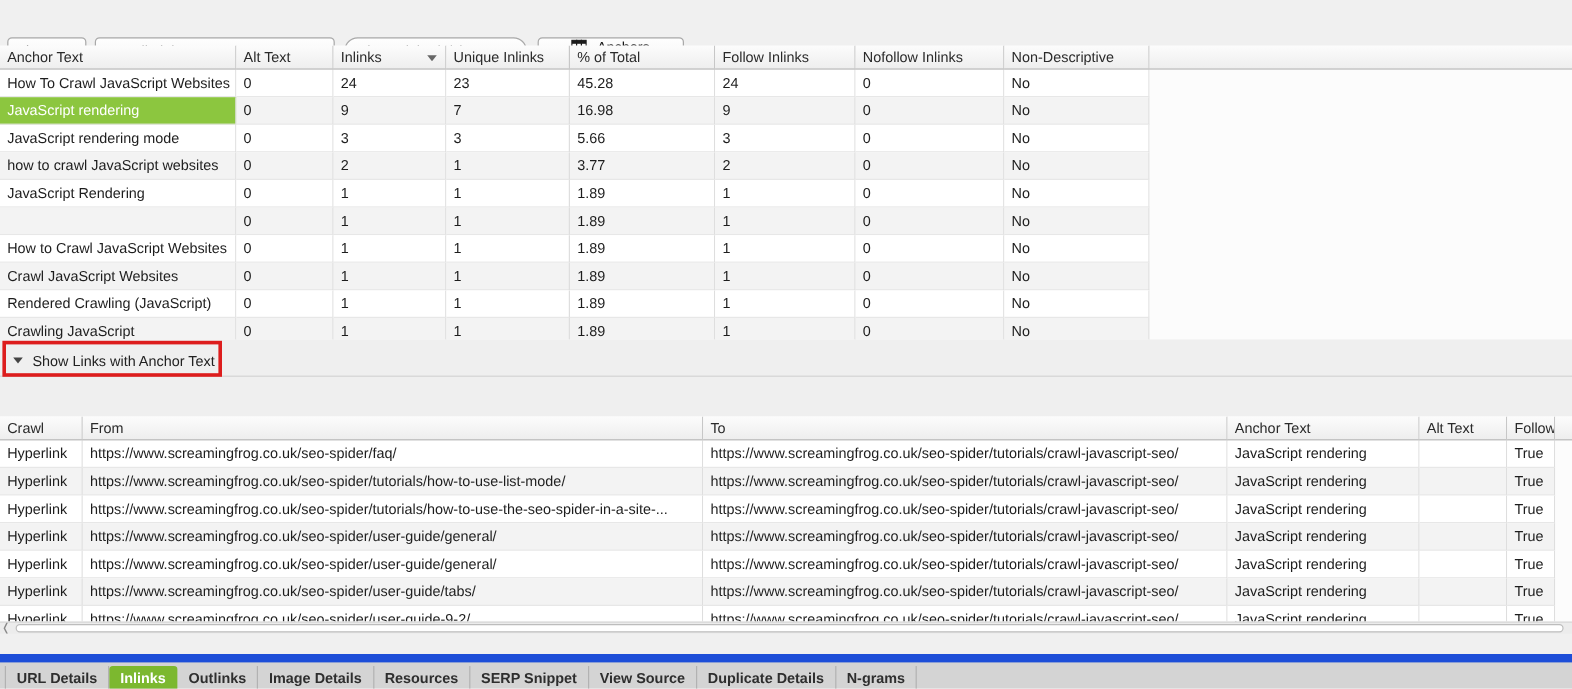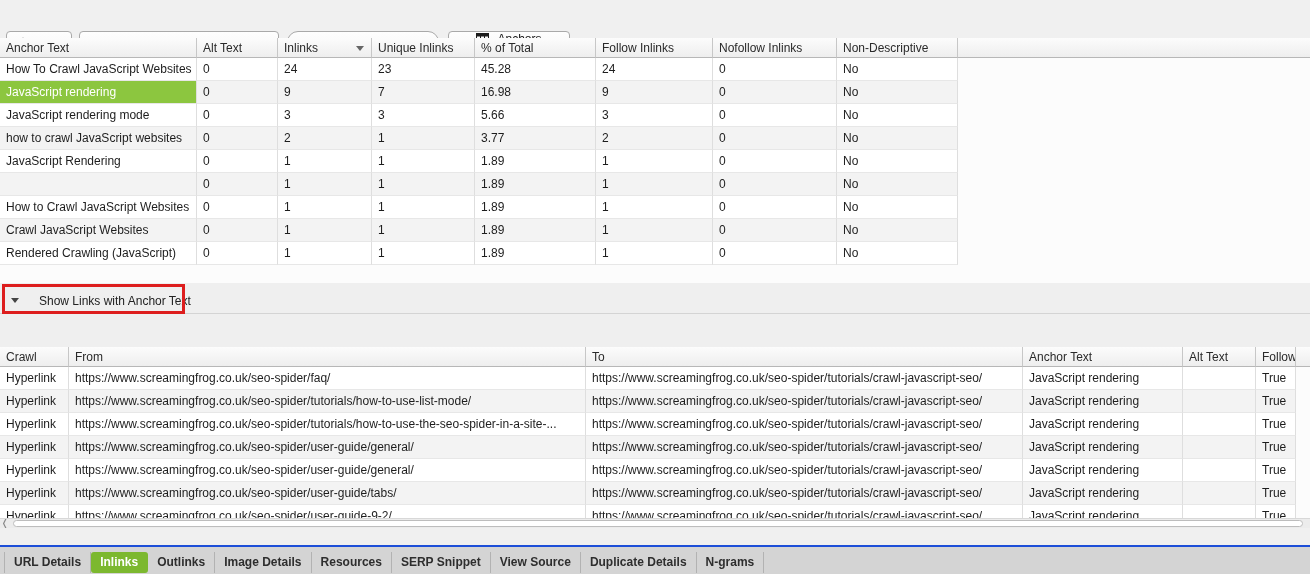"Crawling JavaScript" tr.odd { html: none -> <tr> <td>Crawling JavaScript</td> <td>0</td> <td>1</td> <td>1</td> <td>1.89</td> <td>1</td> <td>0</td> <td>No</td> <td></td> </tr> }
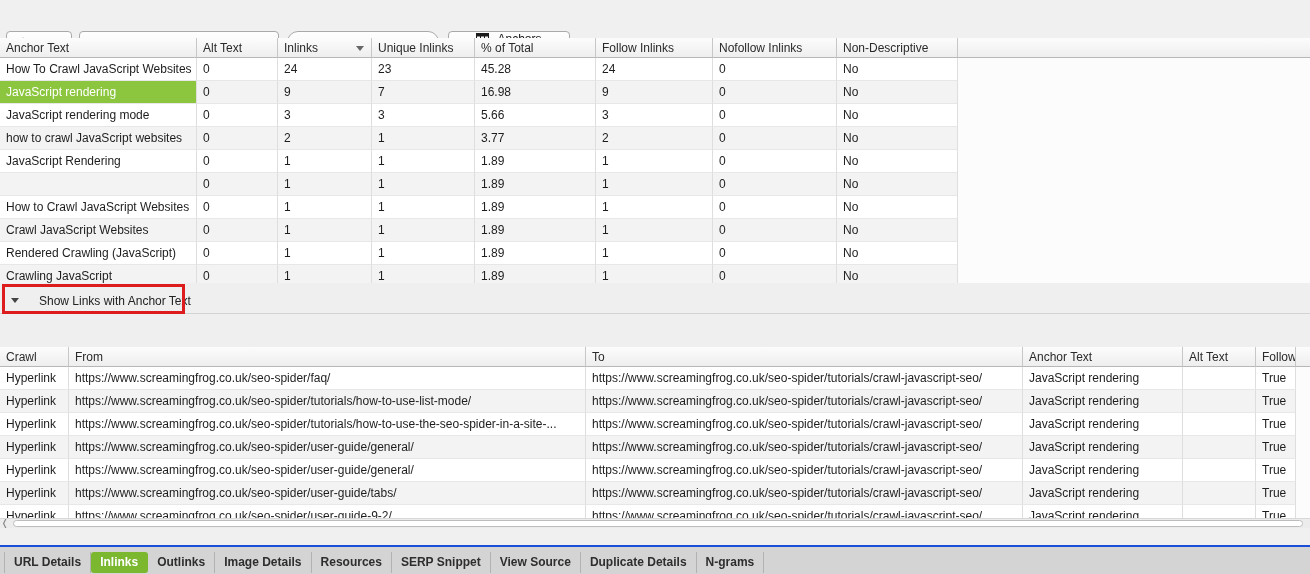"Show Links with Anchor Text" .toggle-bar { gap: 20px -> 8px }
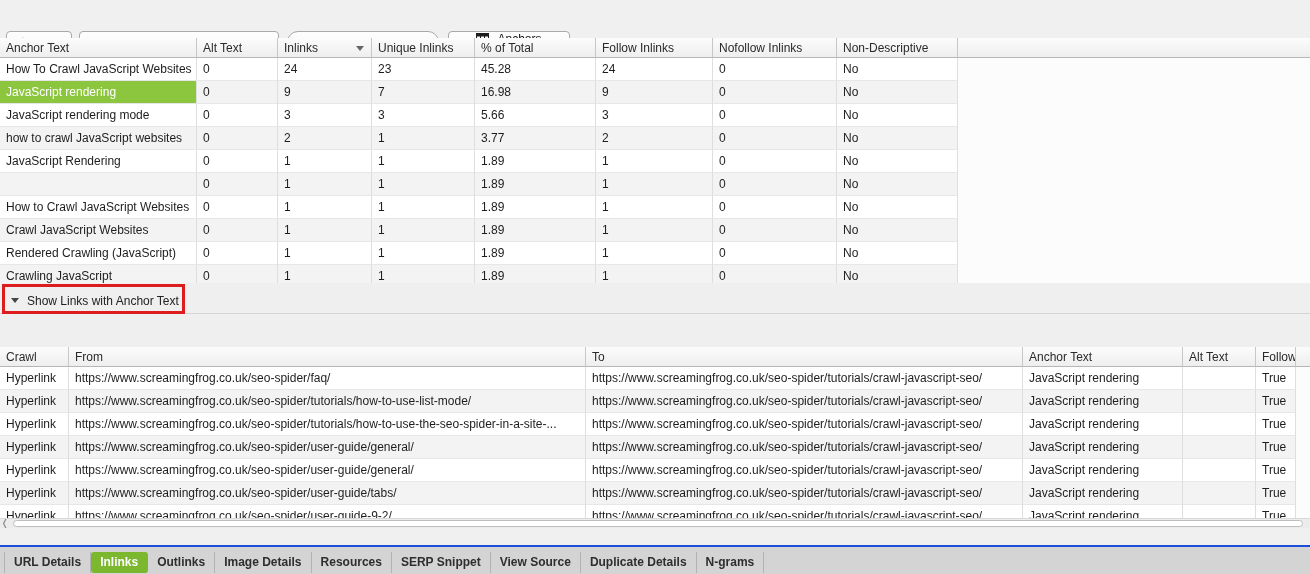"URL Details" .tabbar { align-items: center -> flex-start; border-top: 2px solid #1d4ed8 -> 7px solid #1d4ed8 }
